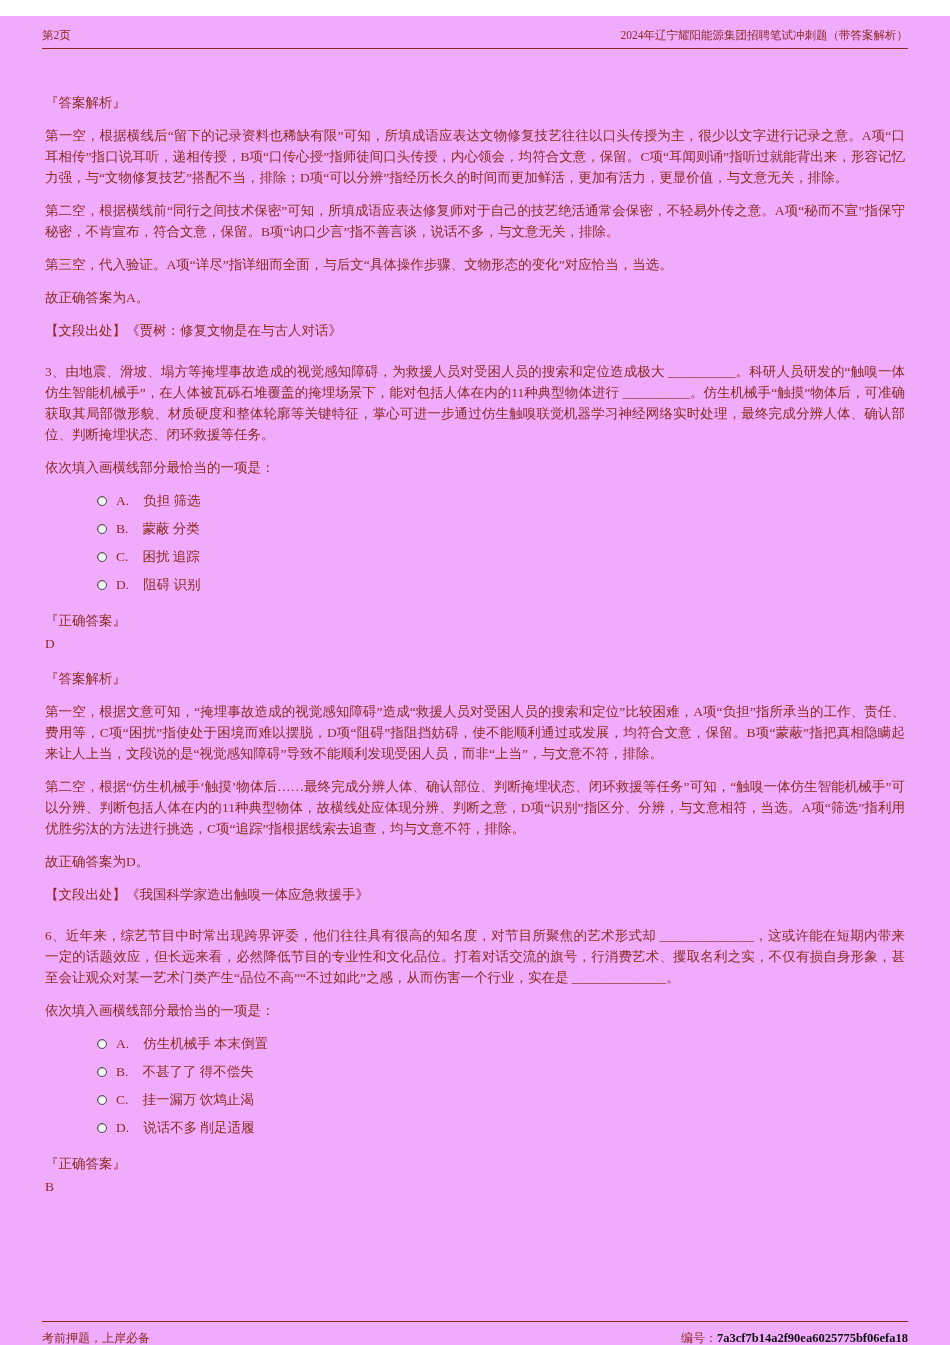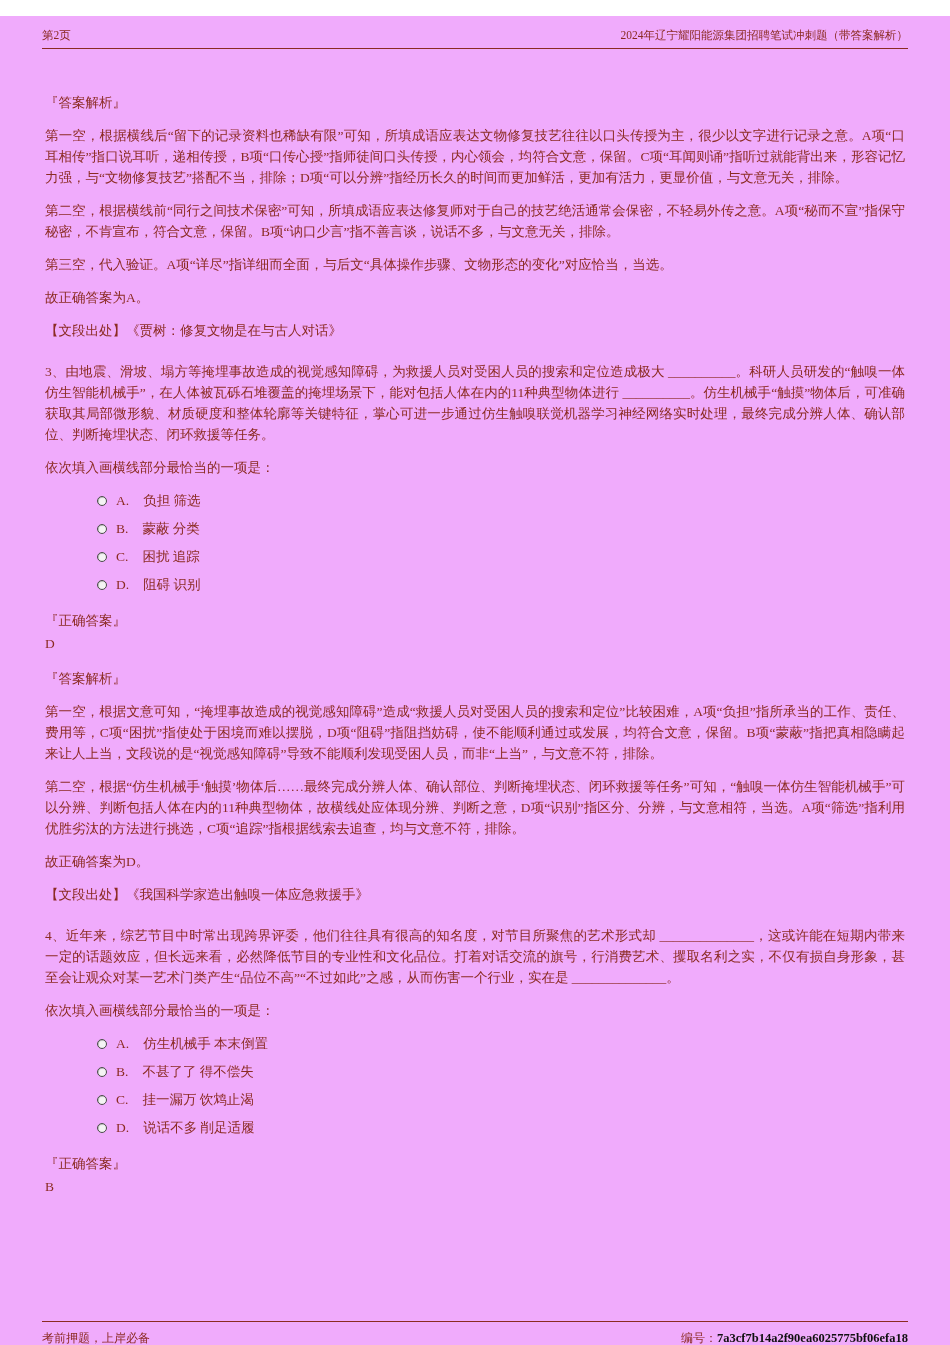"4、近年来，综艺节目中时常出现跨界评委，他们往往具有很高的知名度，对节目所聚焦的" p.qstem { text: 4 -> 6 }
